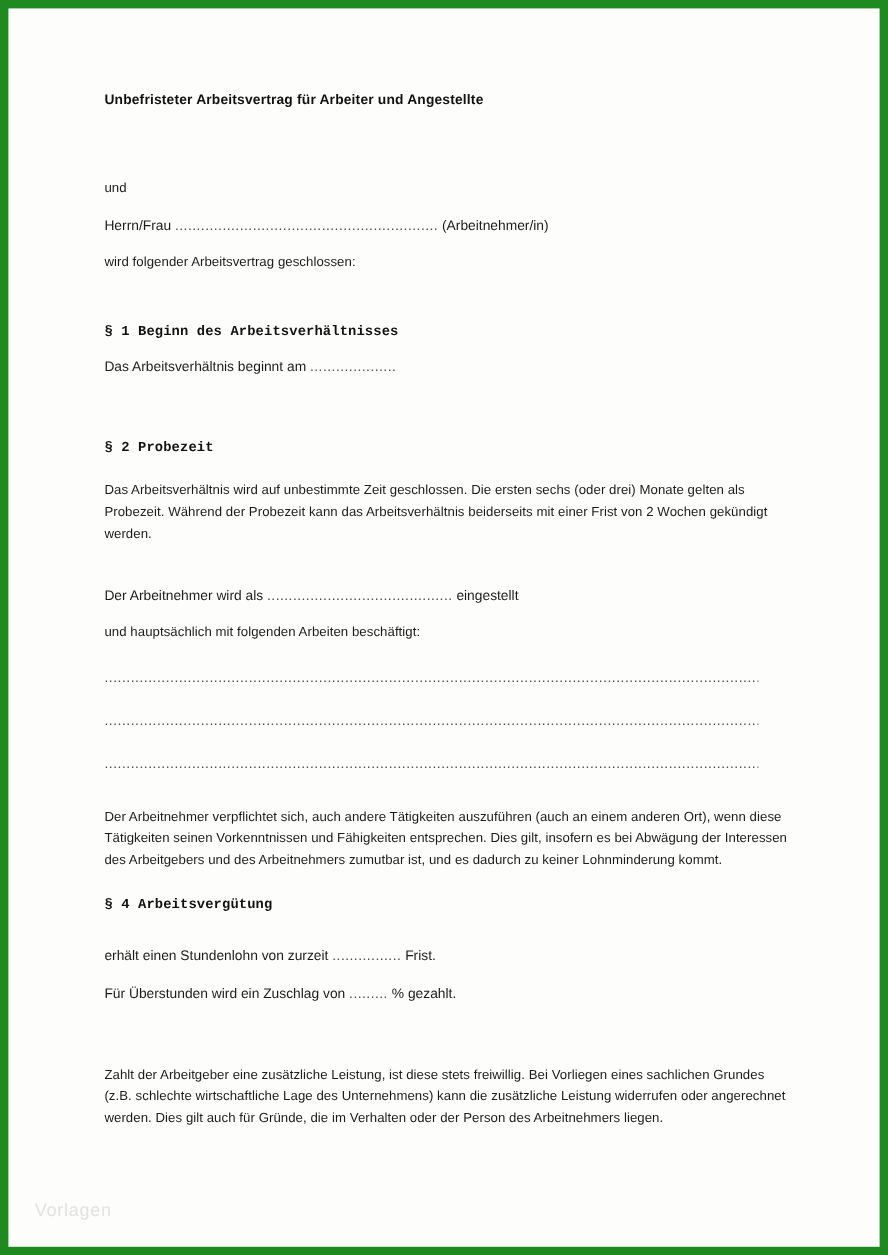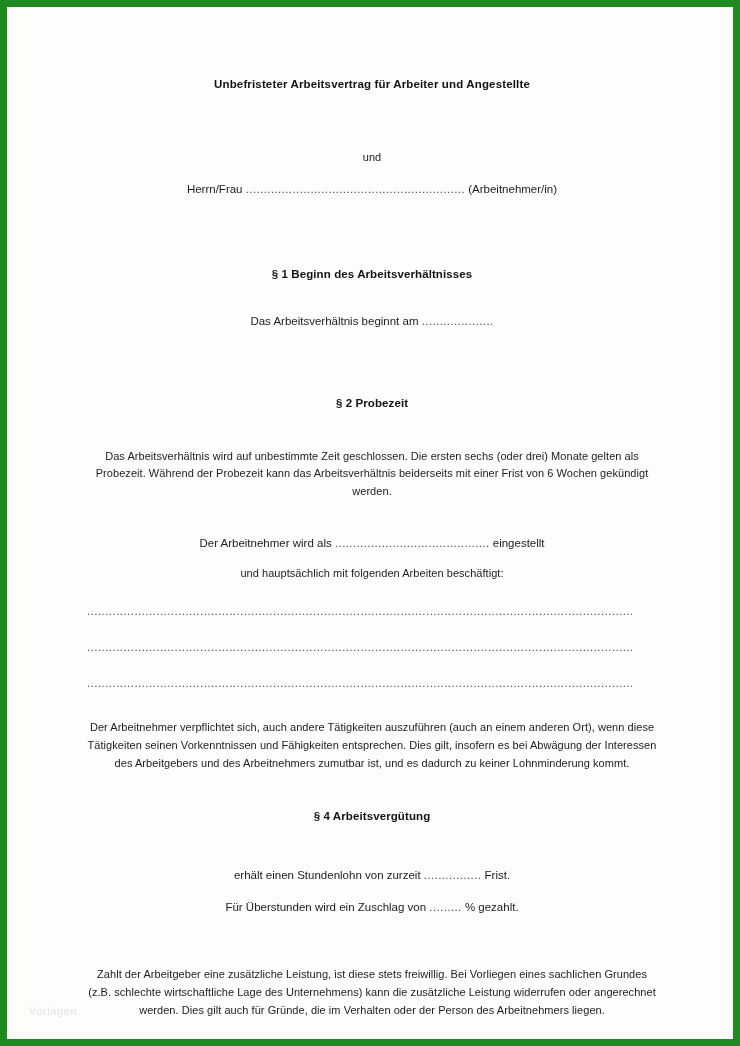"Unbefristeter Arbeitsvertrag für" .content { text-align: center -> none }
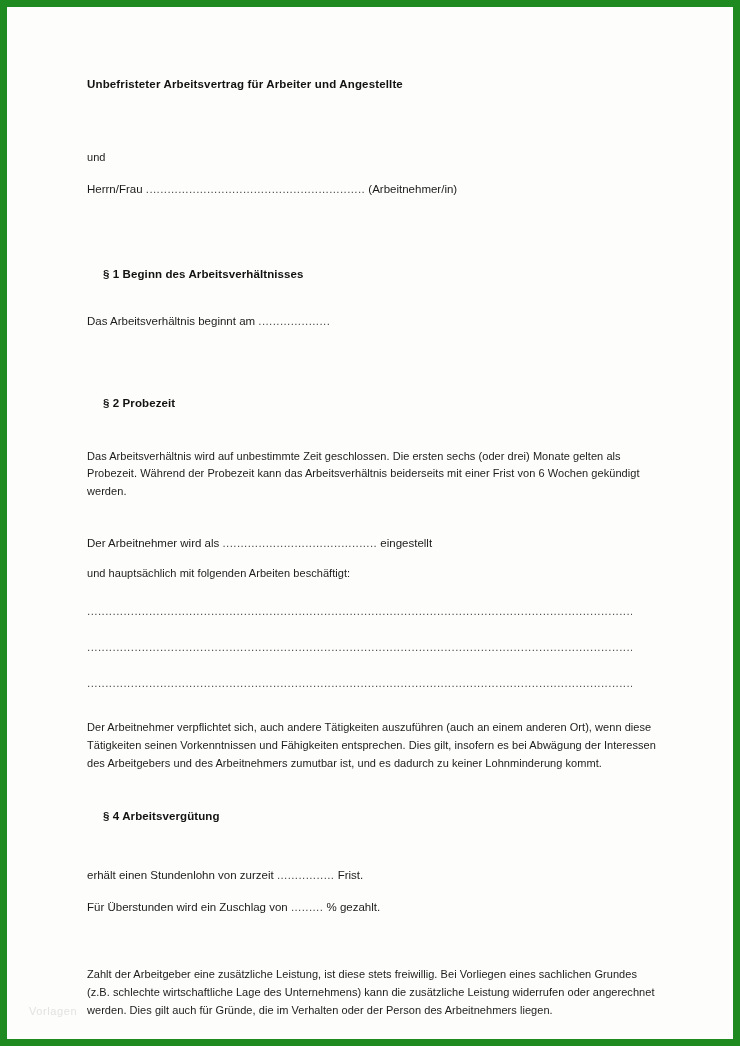"wird folgender Arbeitsvertrag" p.para { html: none -> <p>wird folgender Arbeitsvertrag geschlossen:</p> }
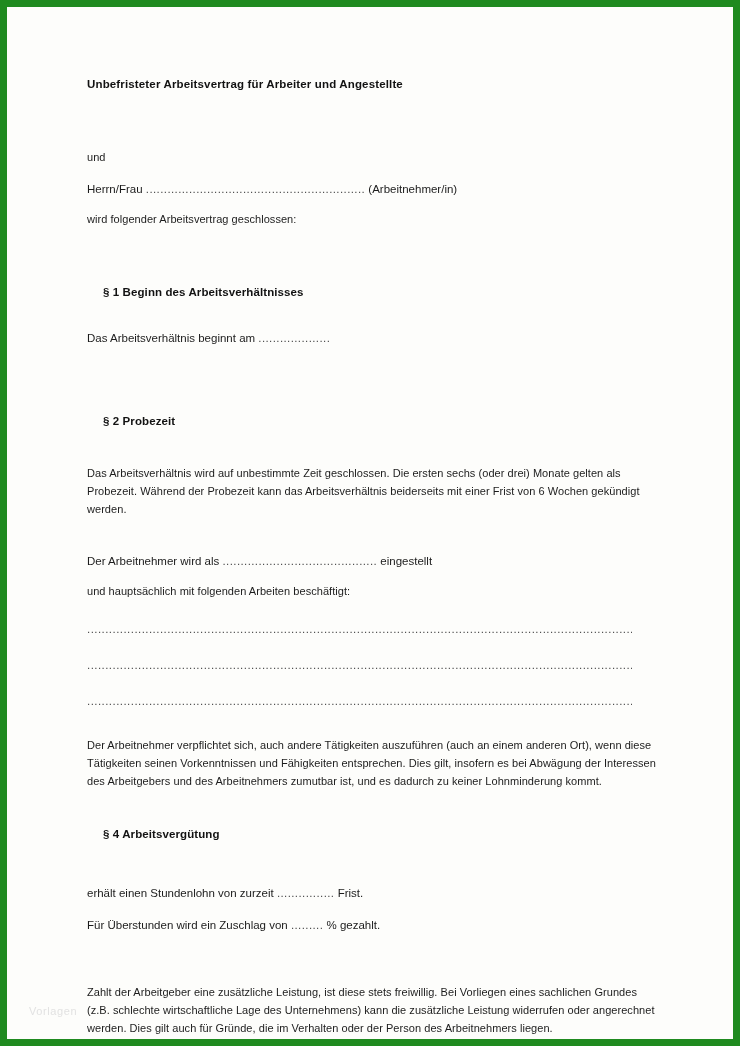"§ 1 Beginn des Arbeitsverhältnisses" .sec-heading { font-family: none -> Liberation Mono, monospace; margin: 16px -> 0 }
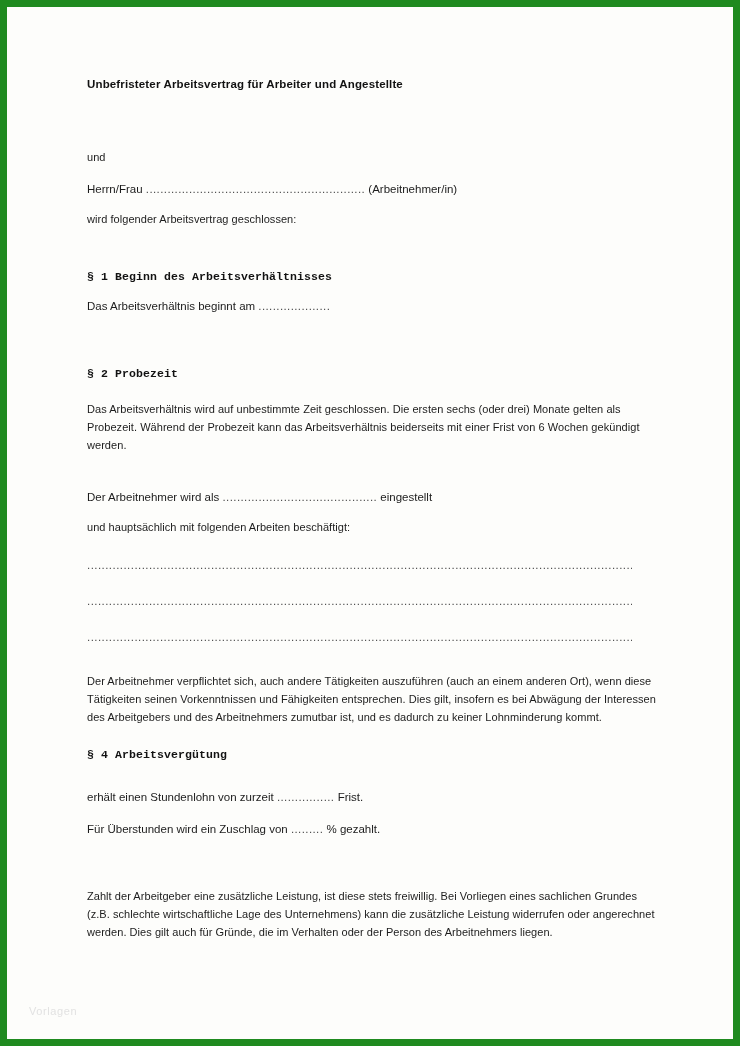"Das Arbeitsverhältnis wird auf" p.para { text: 6 -> 2 }
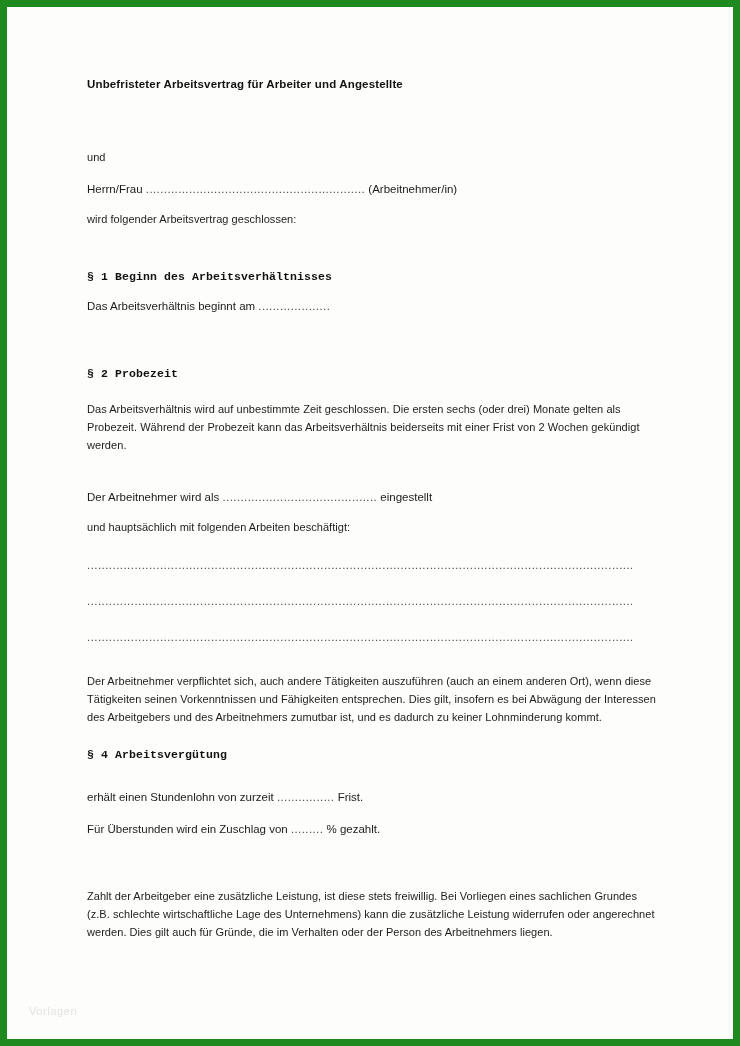"Vorlagen" .watermark { font-size: 11px -> 15px }
